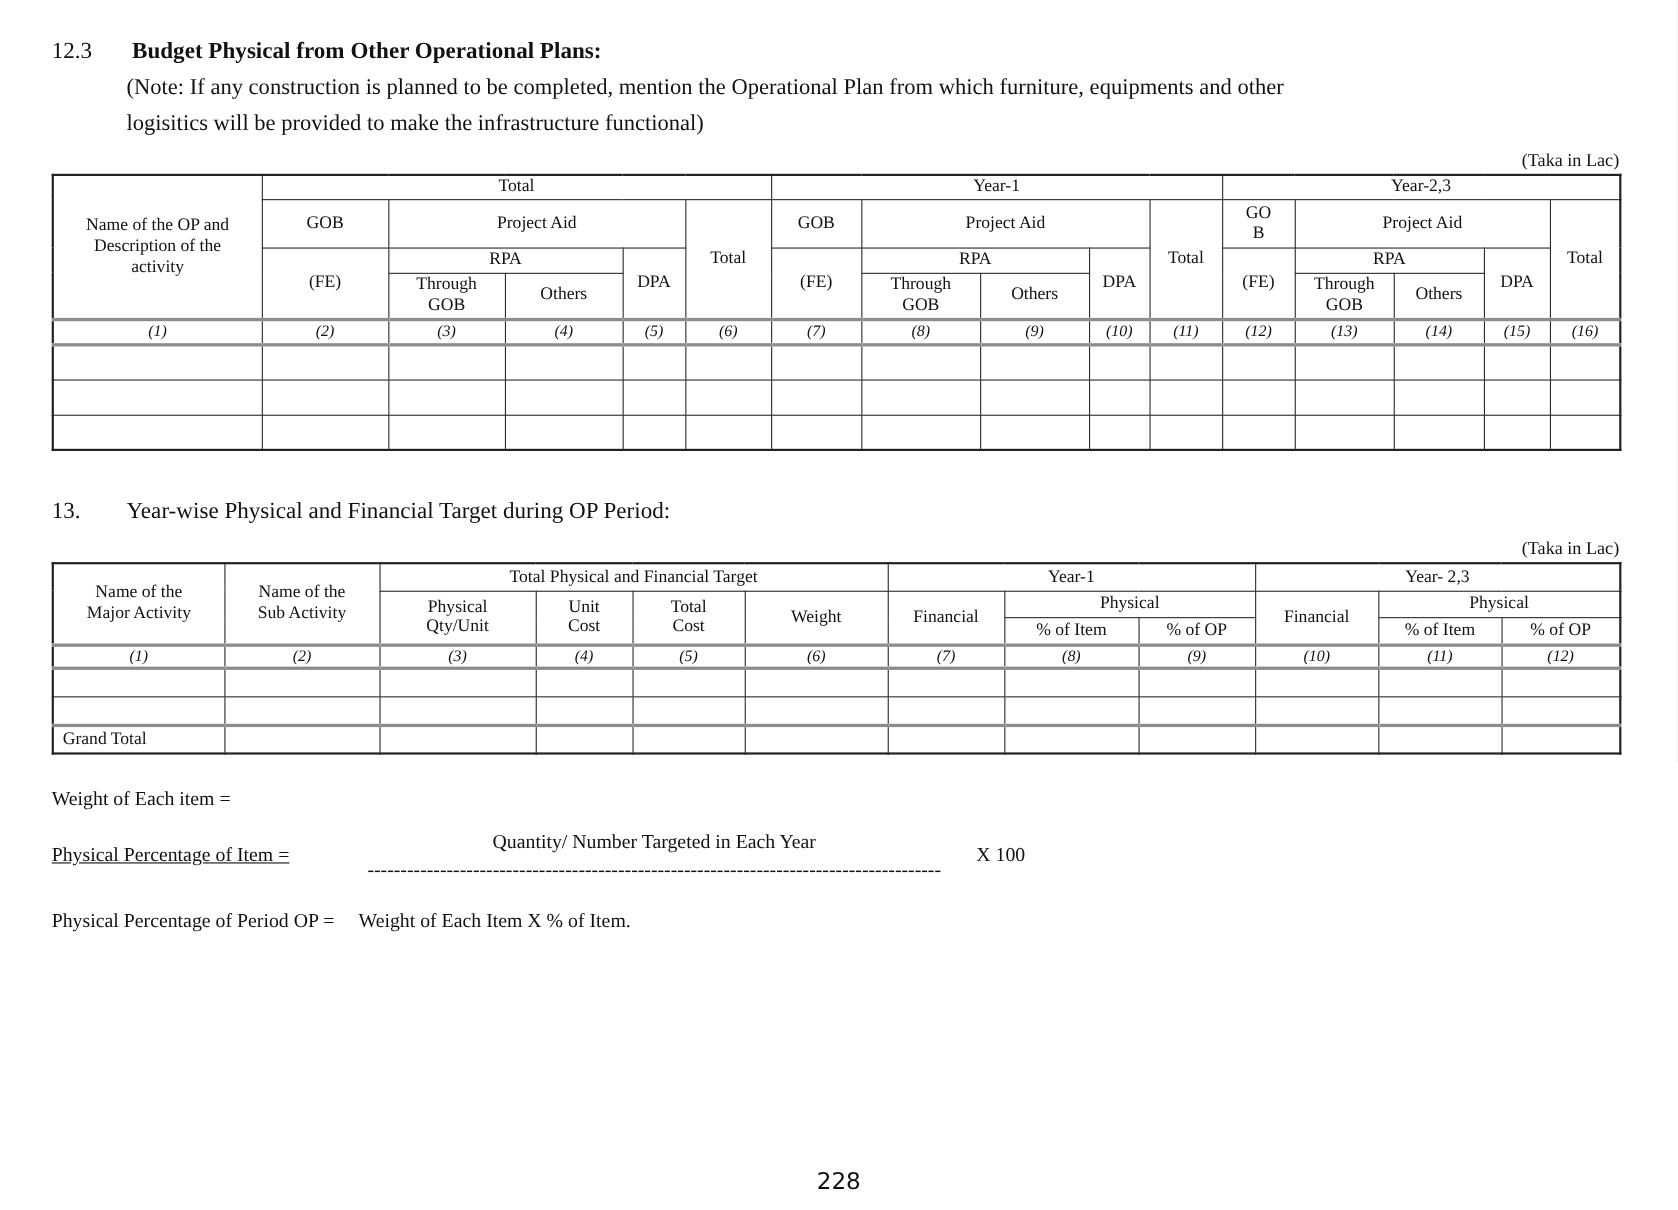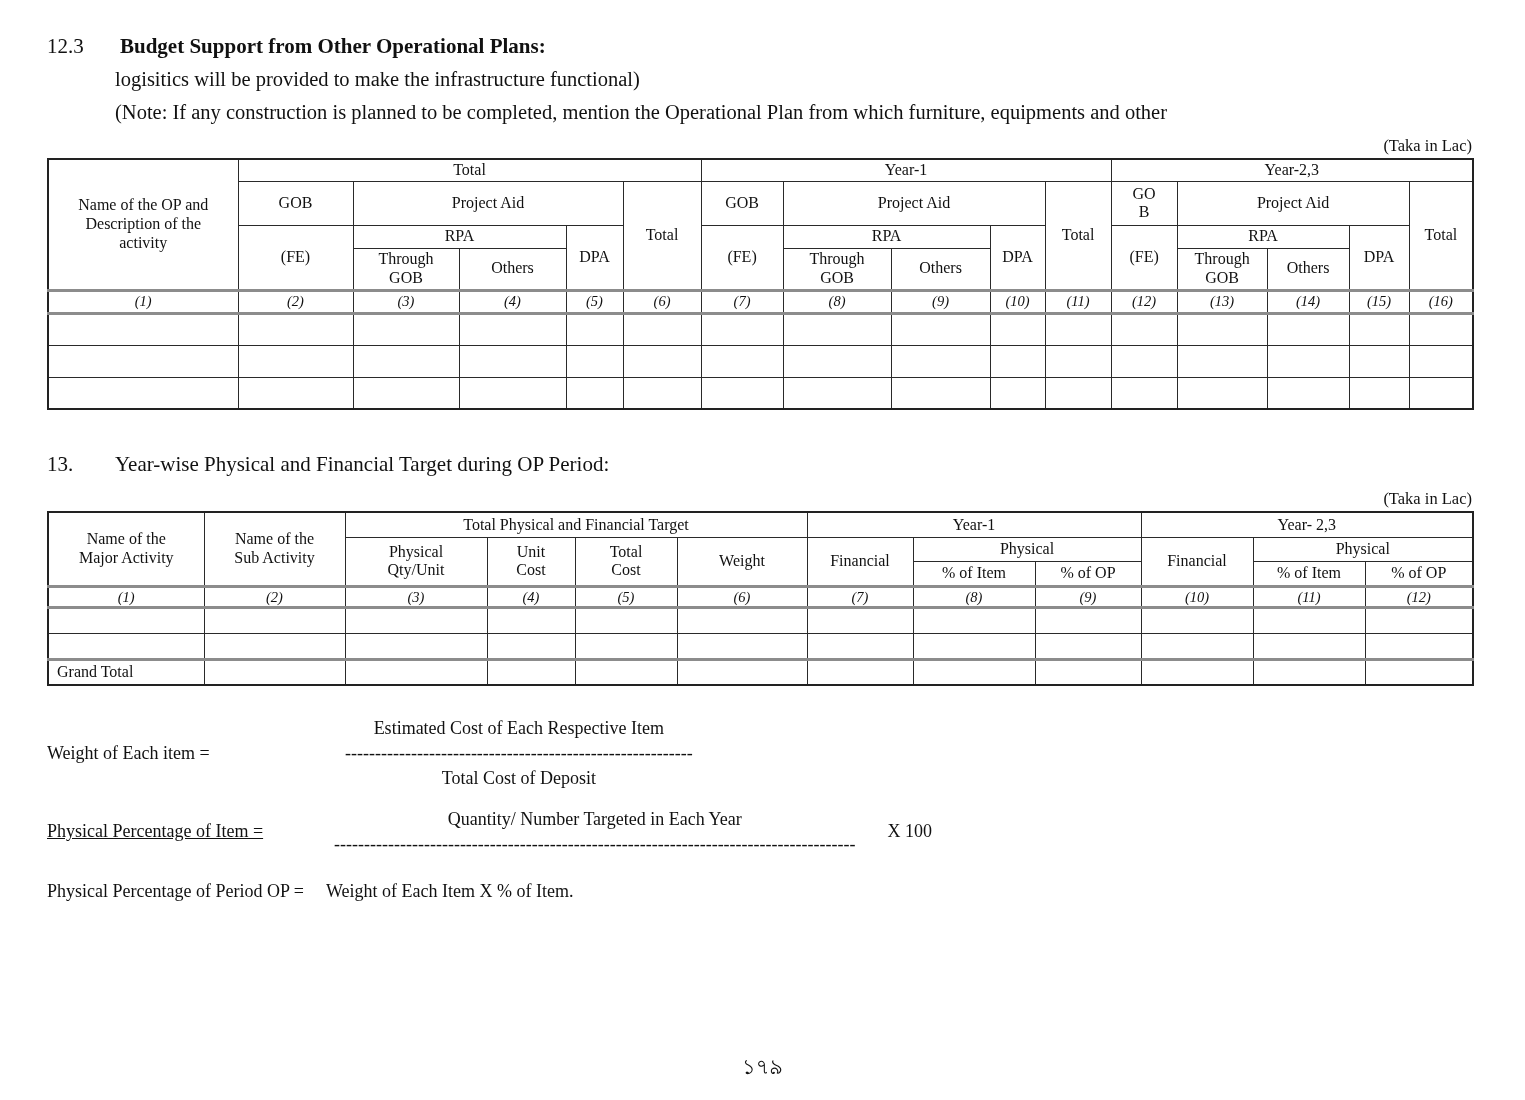"Budget Support from Other Operational" span.sec-title { text: Support -> Physical }
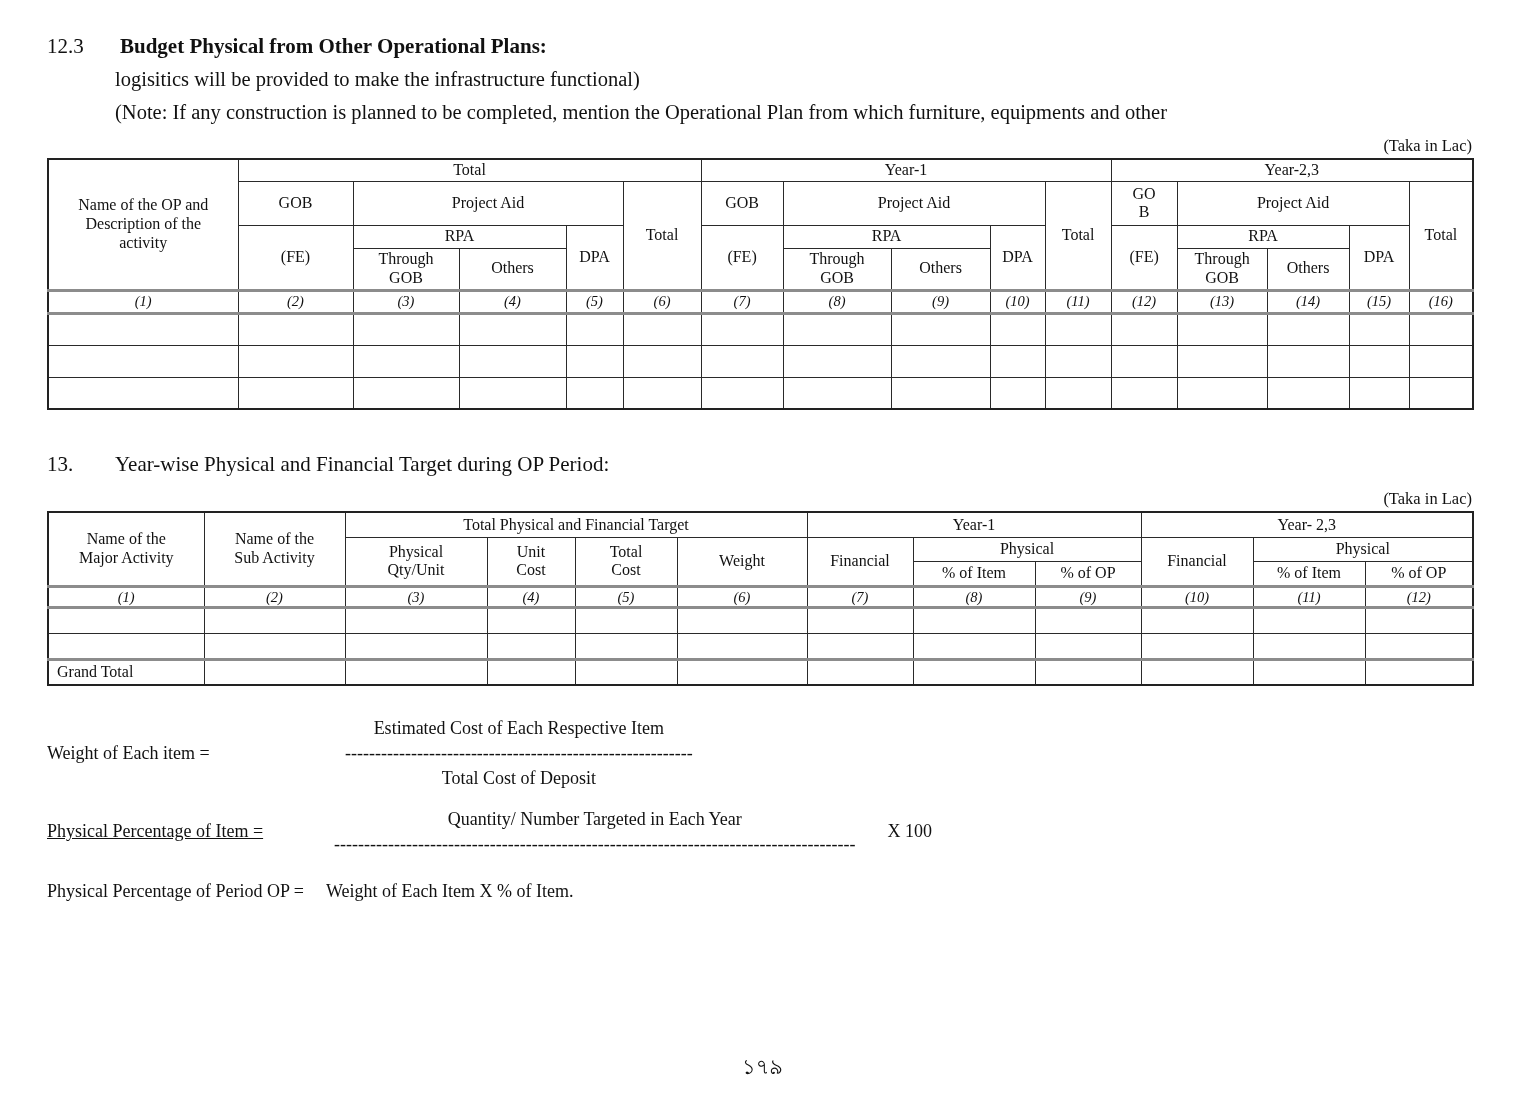"logisitics will be provided to" div { order: before "(Note: If any construction is" -> after "(Note: If any construction is" }
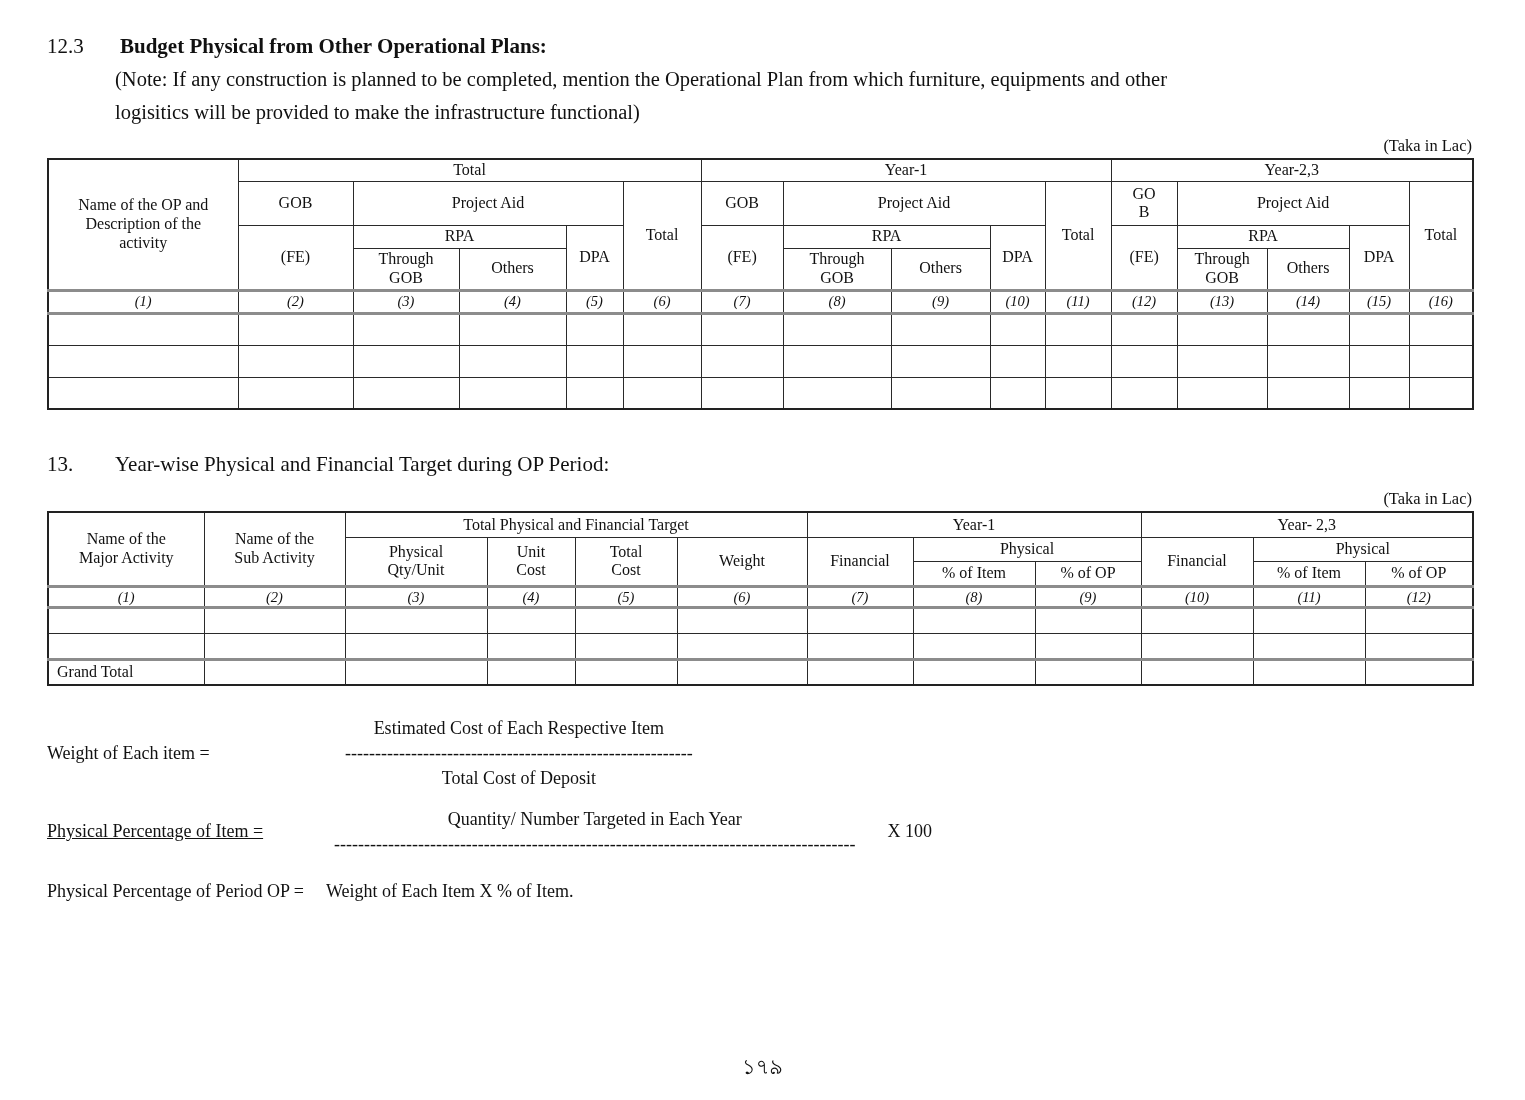"Estimated Cost of Each Respective" span.fraction { html: <span> <span>Estimated Cost of Each Respective Item</span> <span>----------------------------------------------------------</span> <span>Total Cost of Deposit</span> </span> -> none }
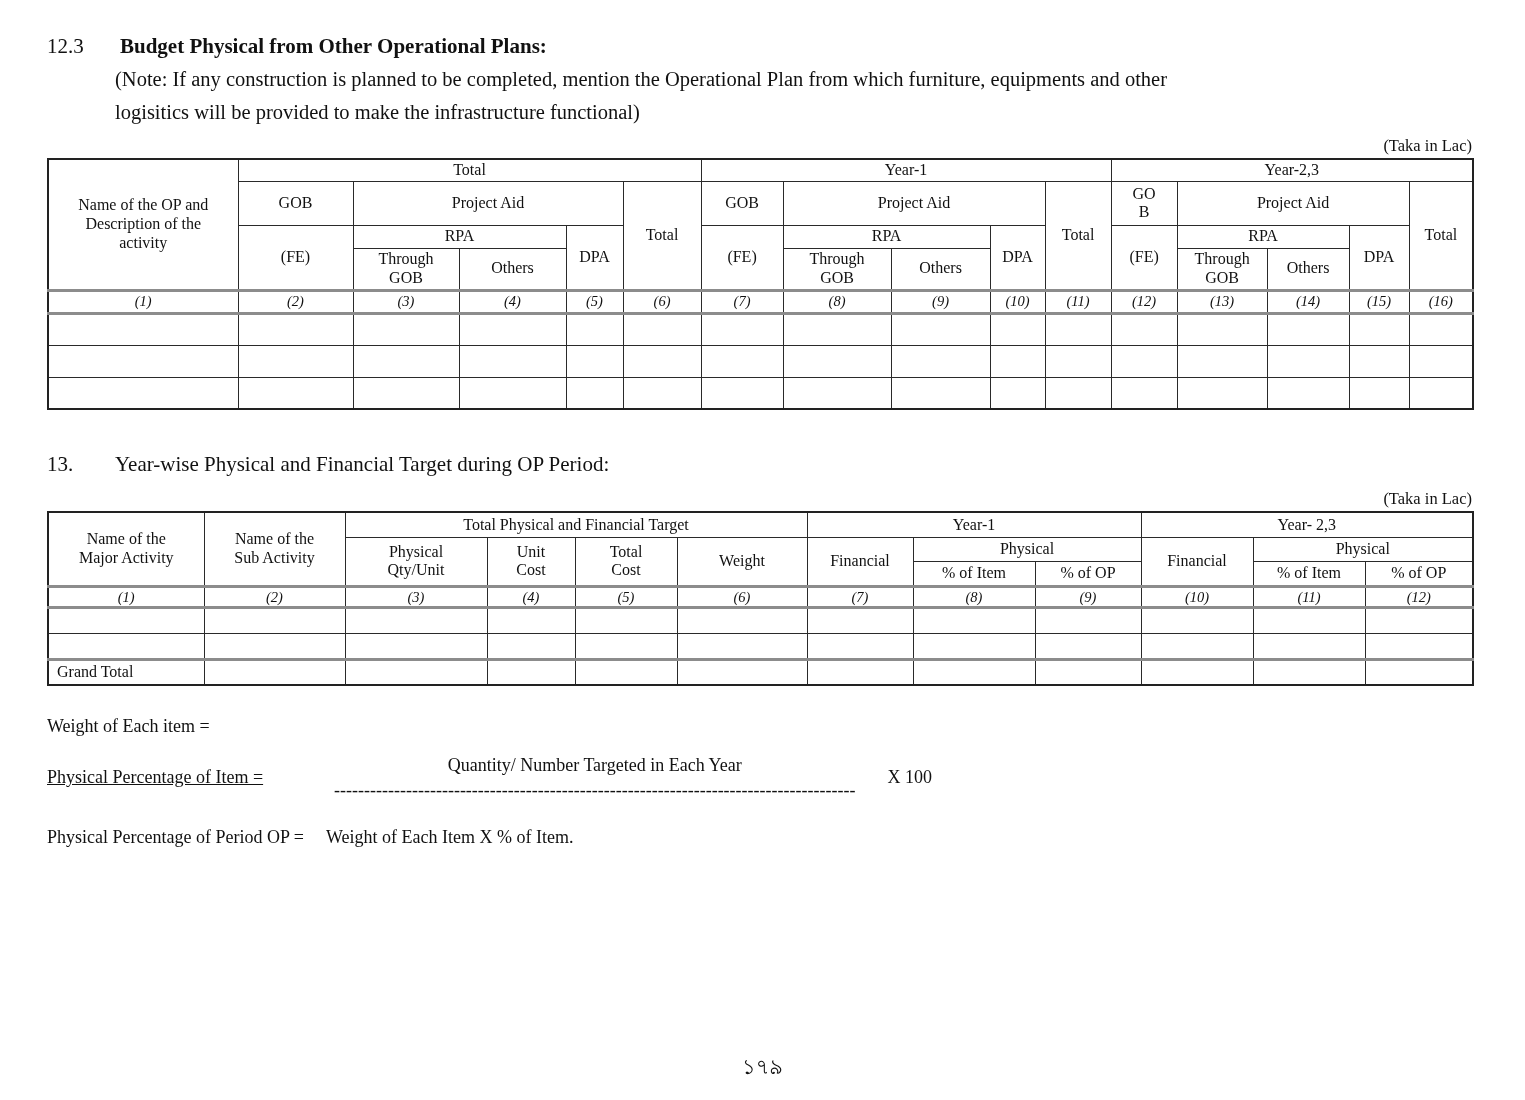"১৭৯" div.footer { text: ১৭৯ -> 228 }
